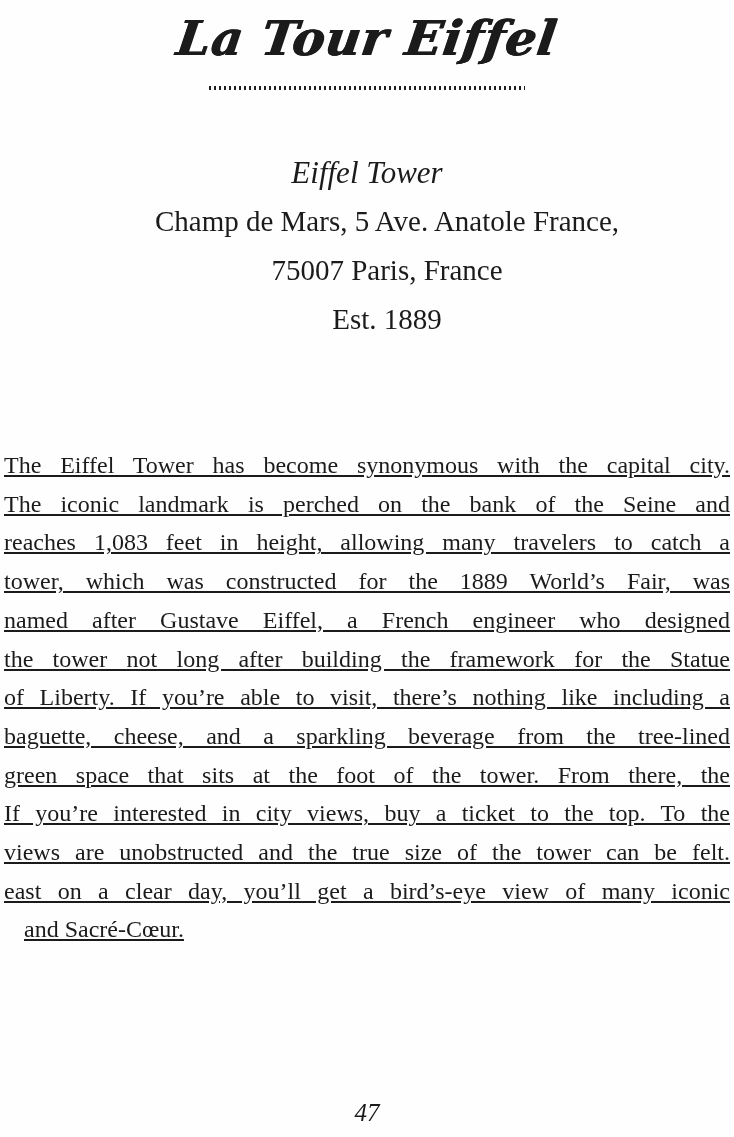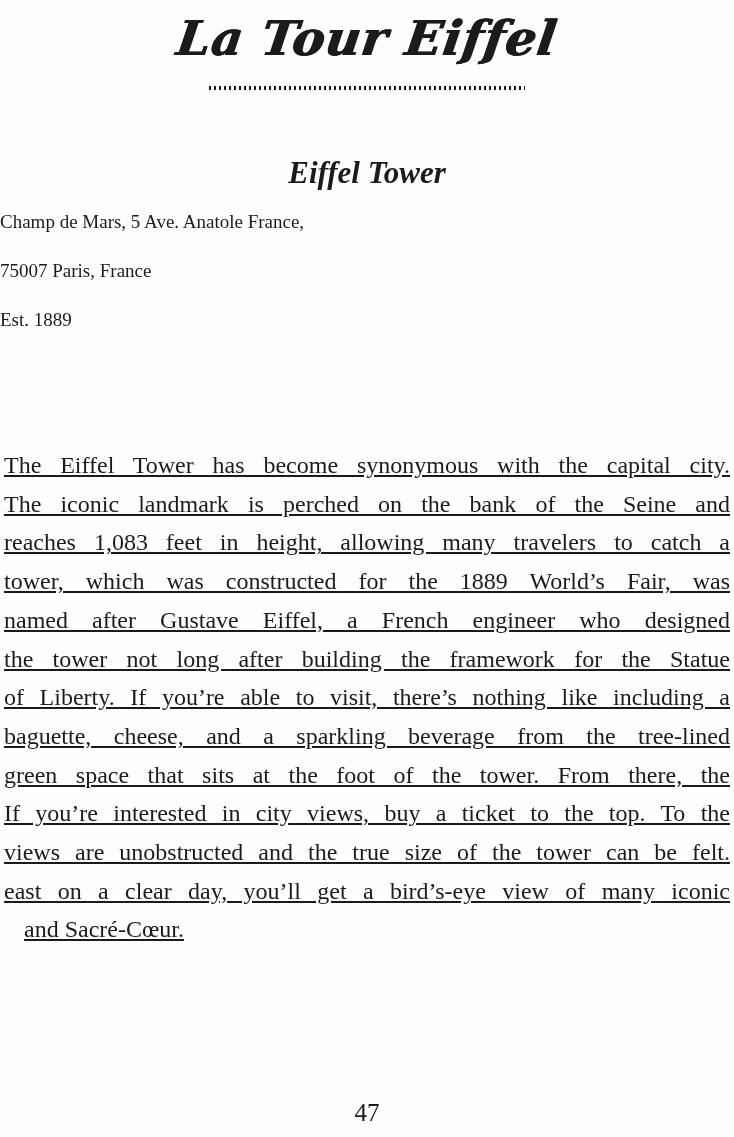"Eiffel Tower" .landmark-heading { font-weight: 700 -> 400 }
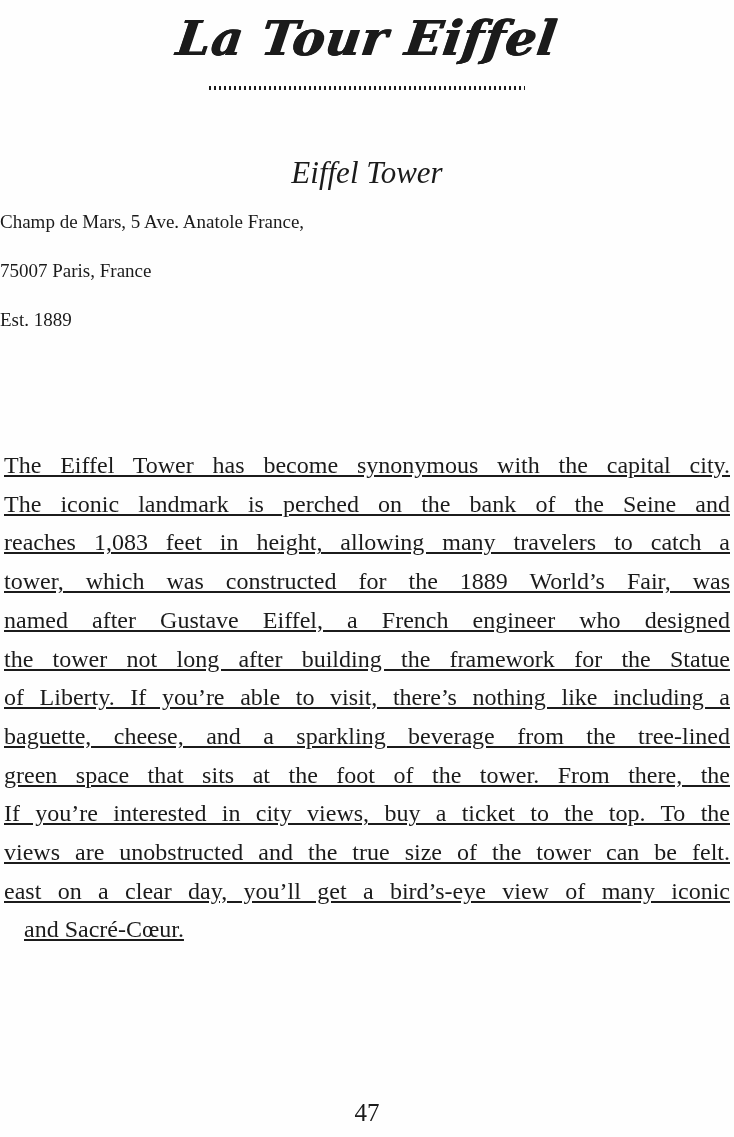"Champ de Mars, 5 Ave." .address-line { font-size: 19px -> 29px; margin-left: none -> 40px; text-align: left -> center }
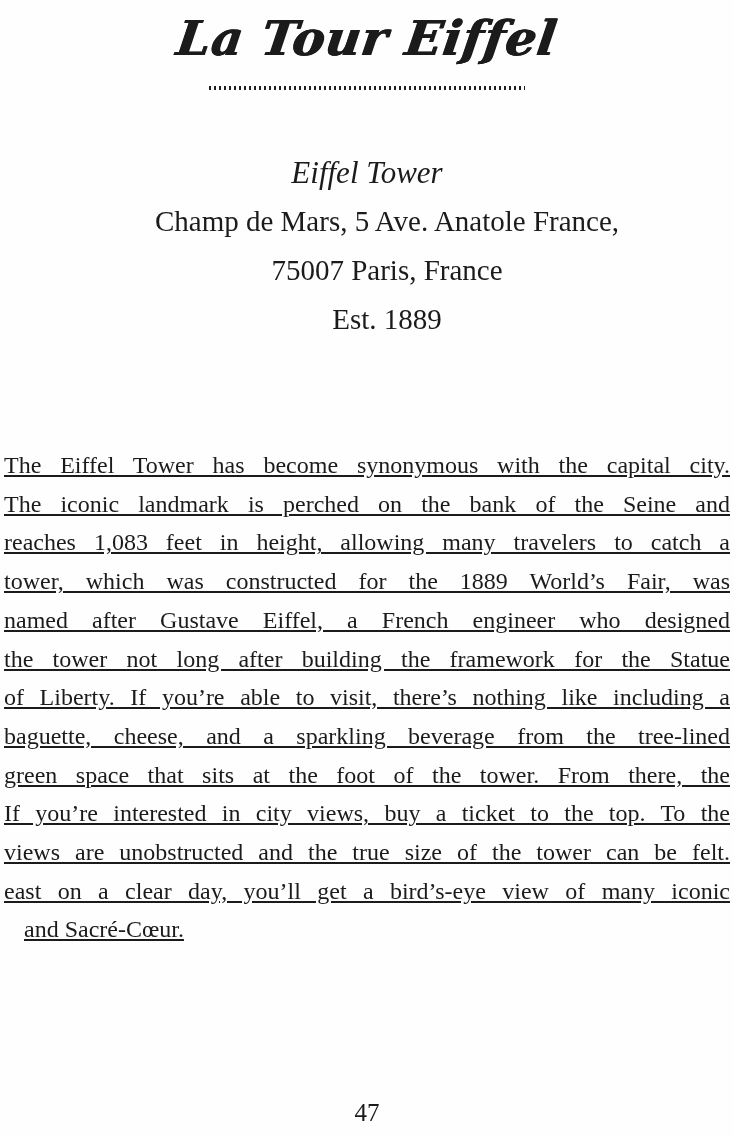"47" .page-number { font-style: none -> italic }
